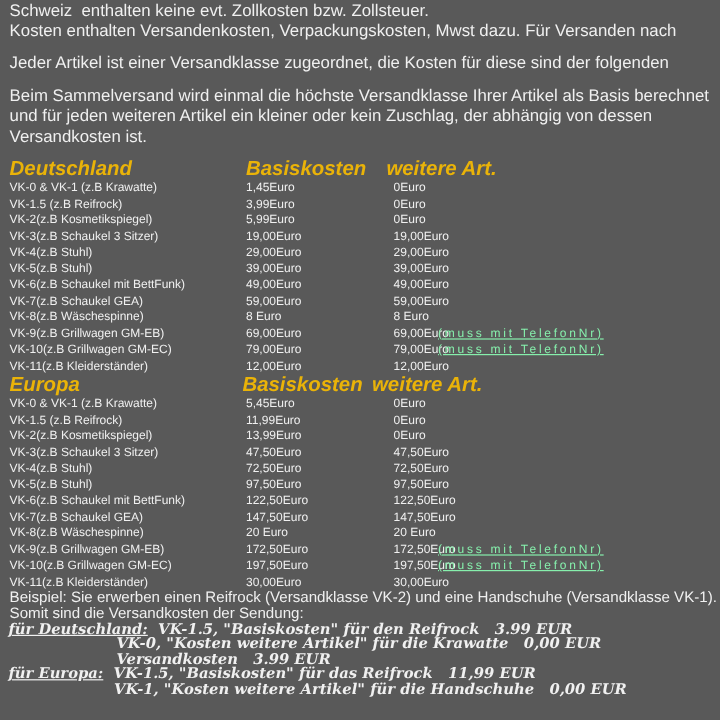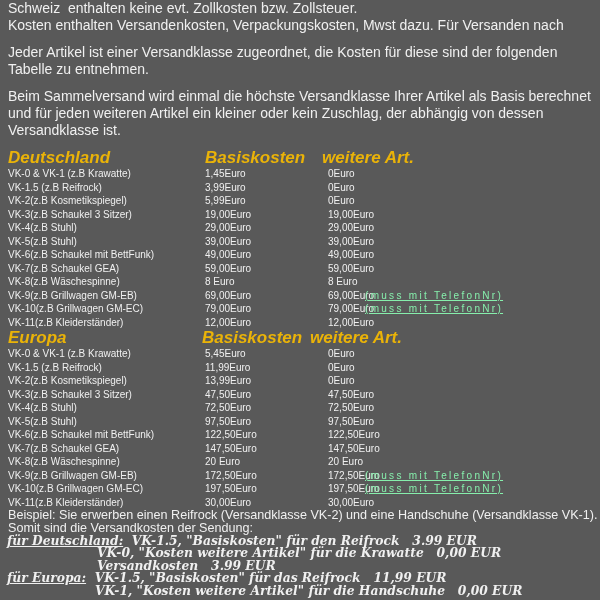"Tabelle zu entnehmen." span.iline { html: <span>Tabelle zu entnehmen.</span> -> none }
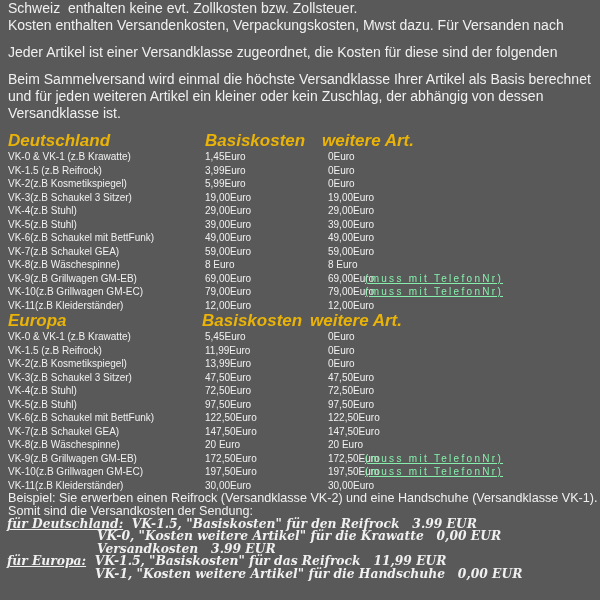"Versandklasse ist." span.iline { text: Versandklasse -> Versandkosten }
